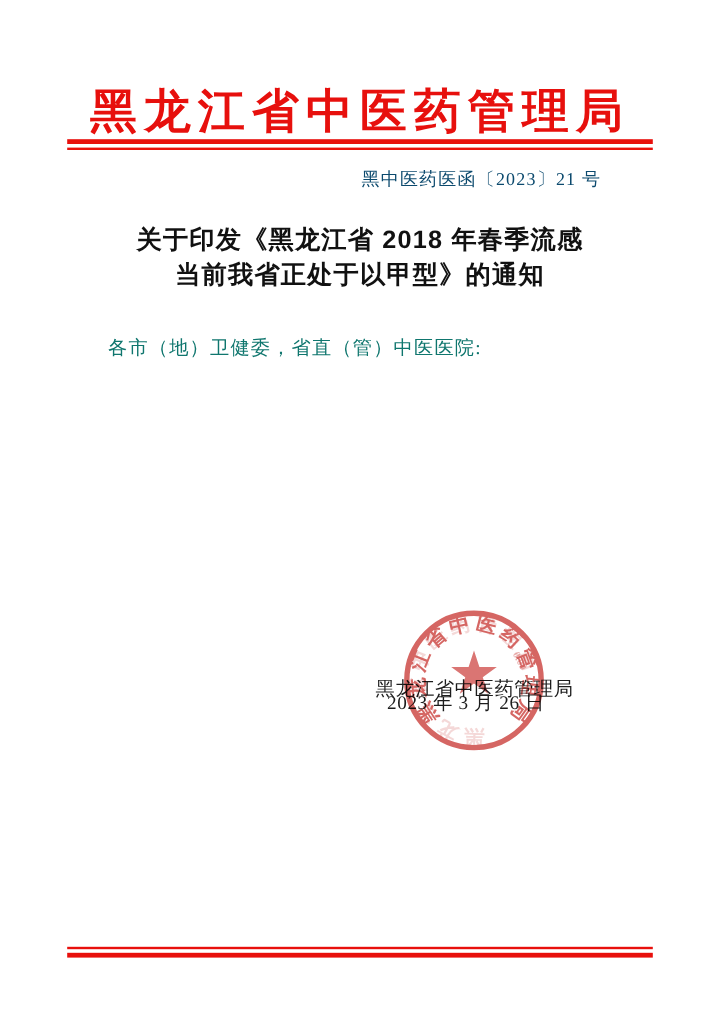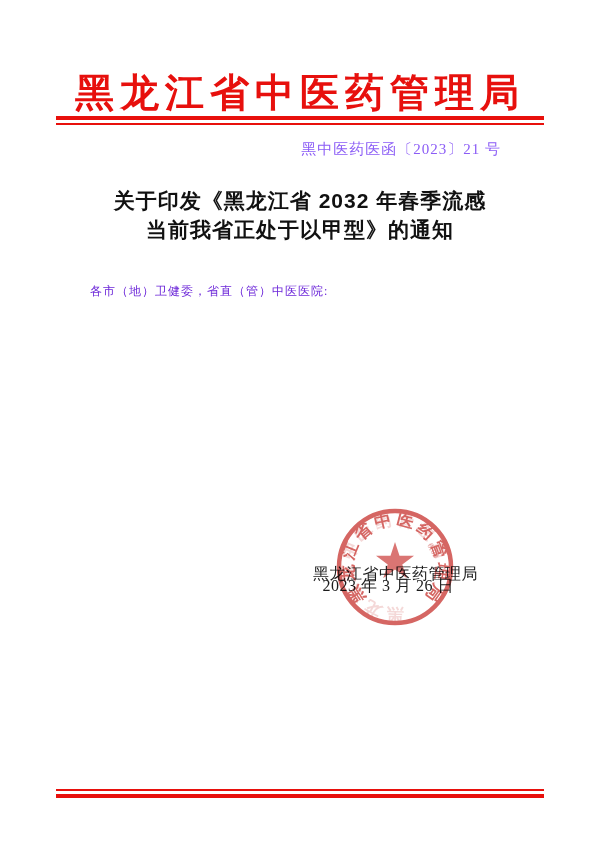"黑中医药医函〔2023〕21 号" .doc-number { color: #8b5cf6 -> #0c4a6e }
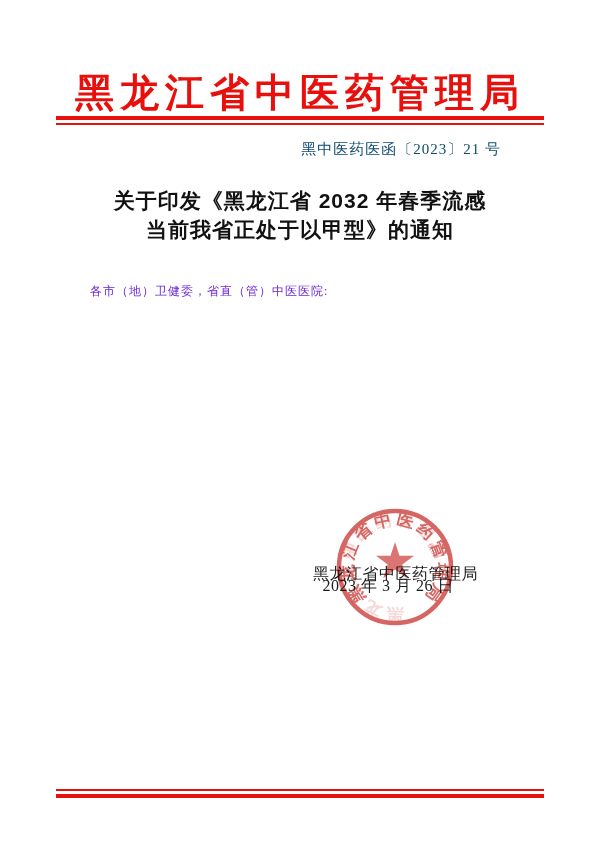"关于印发《黑龙江省 2032 年春季流感" div { text: 2032 -> 2018 }
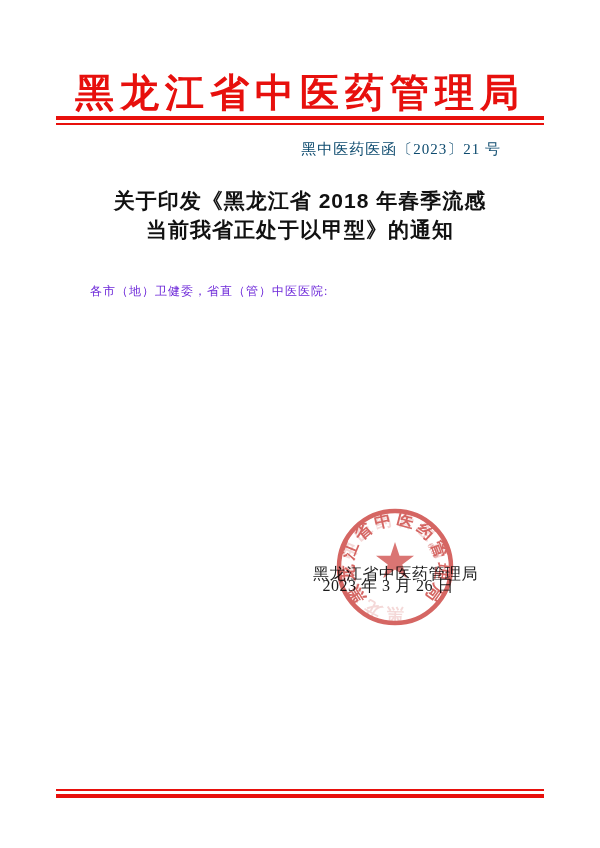"各市（地）卫健委，省直（管）中医医院:" .body-block { color: #6d28d9 -> #0f766e; font-size: 12px -> 16px }
